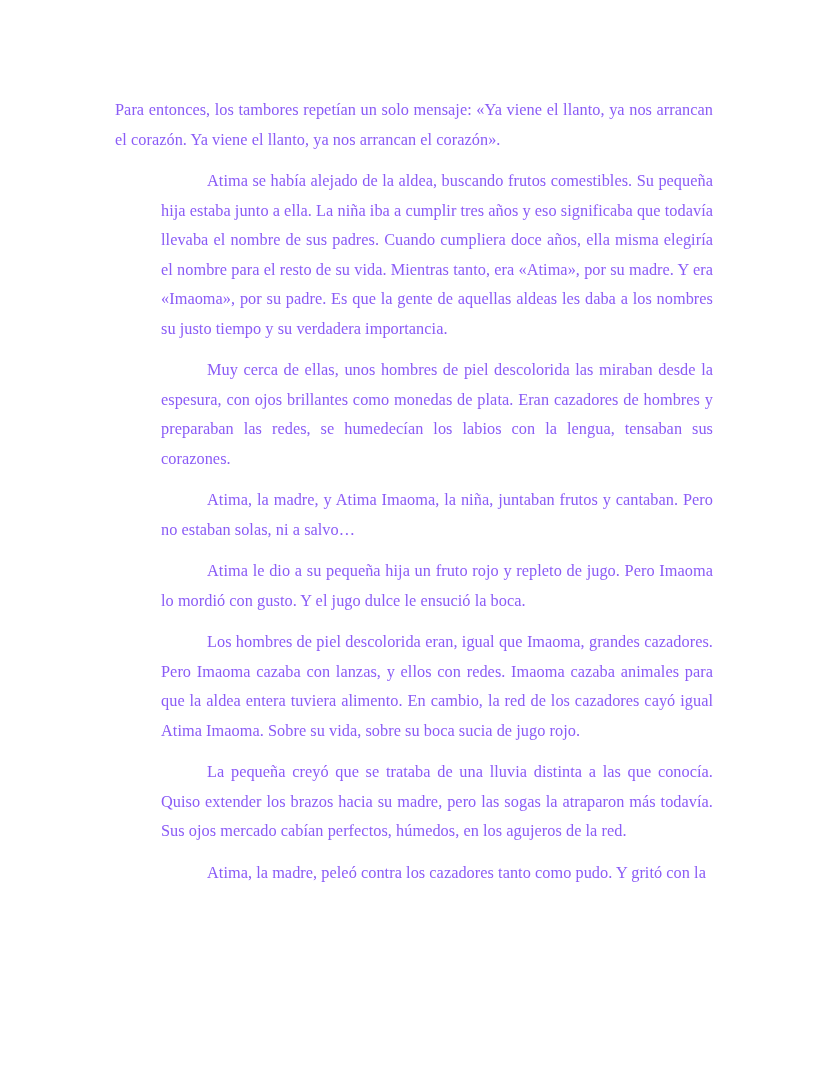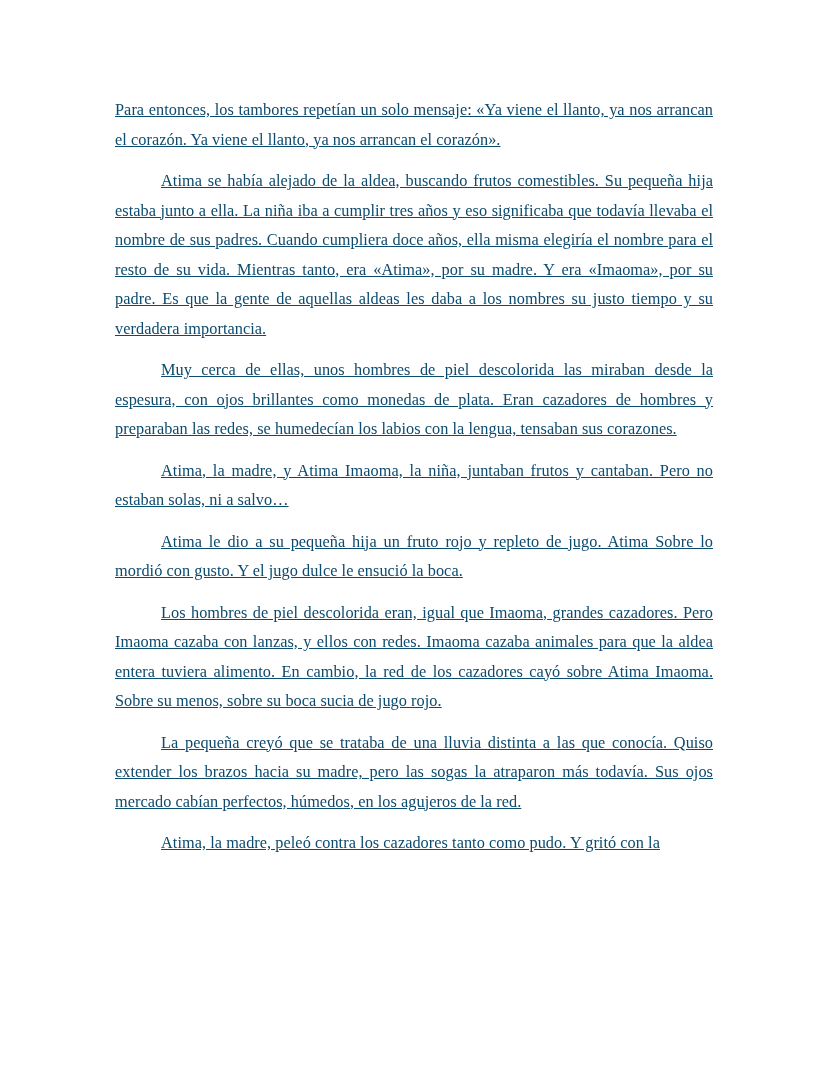"Para entonces, los tambores repetían" .body-text p { color: #0c4a6e -> #8b5cf6; text-decoration: underline -> none }
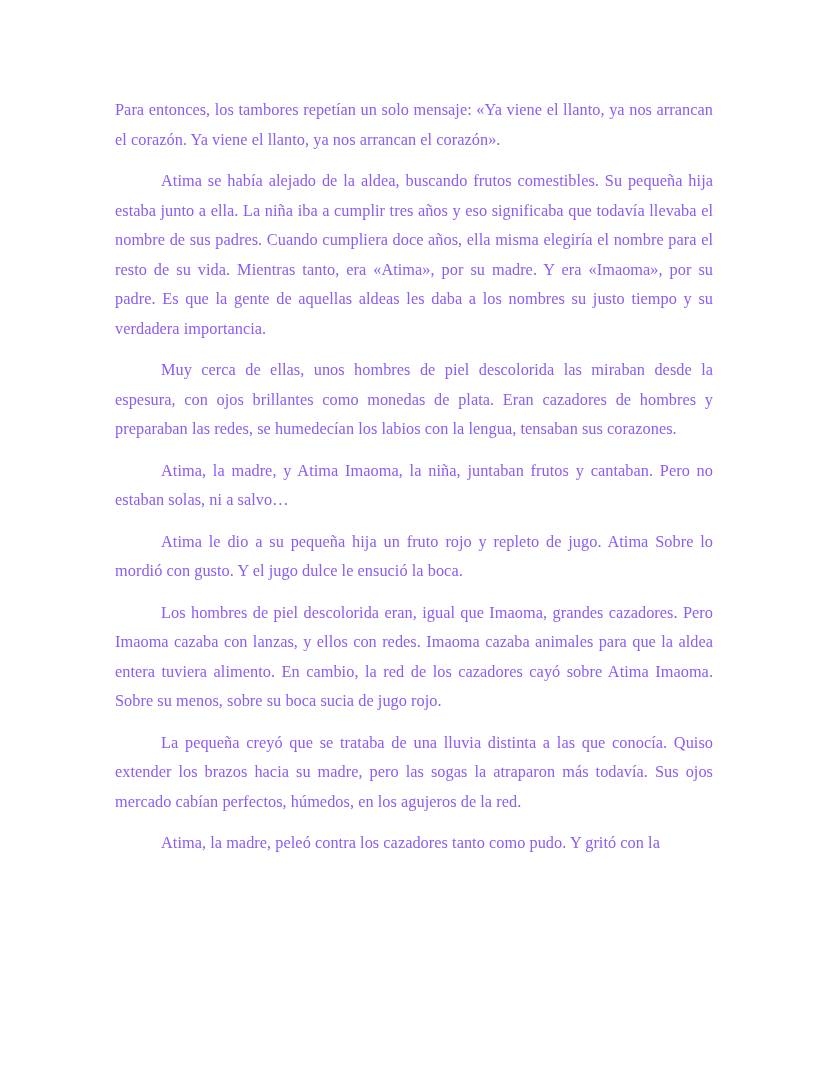"Atima se había alejado de" .body-text p.indent { margin-left: none -> 46px }
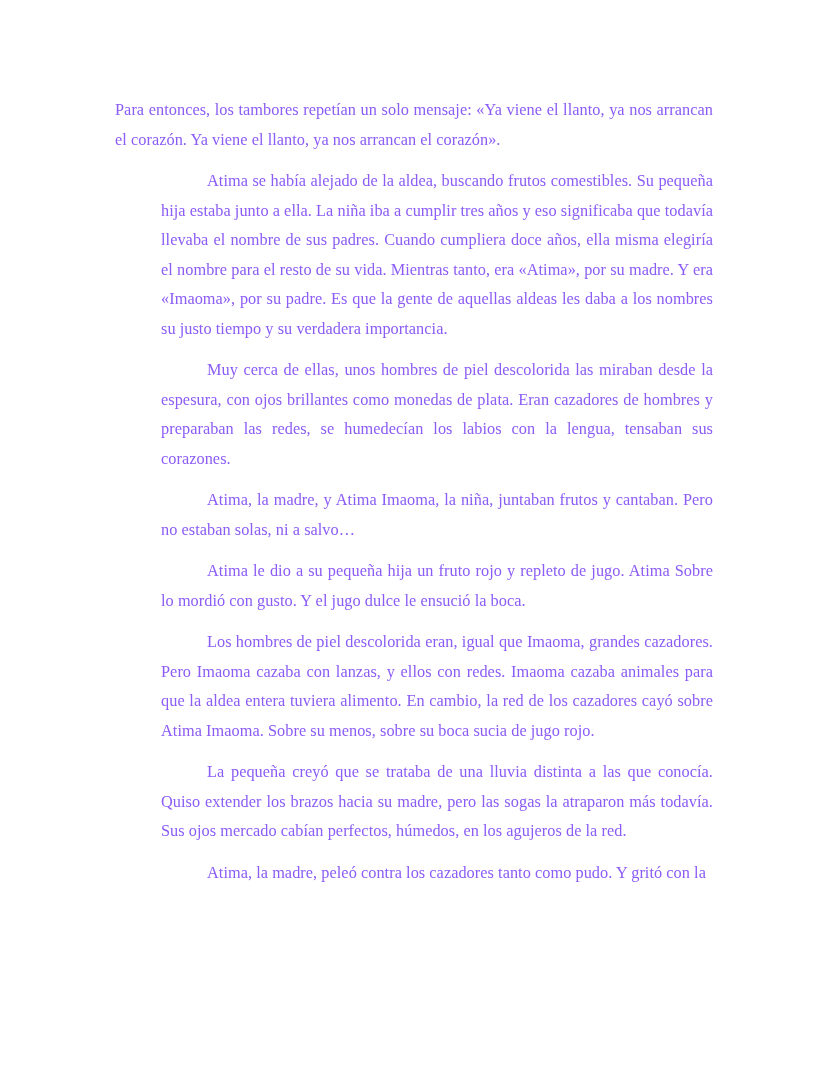"Atima le dio a su" p.indent { text: Atima Sobre -> Pero Imaoma }
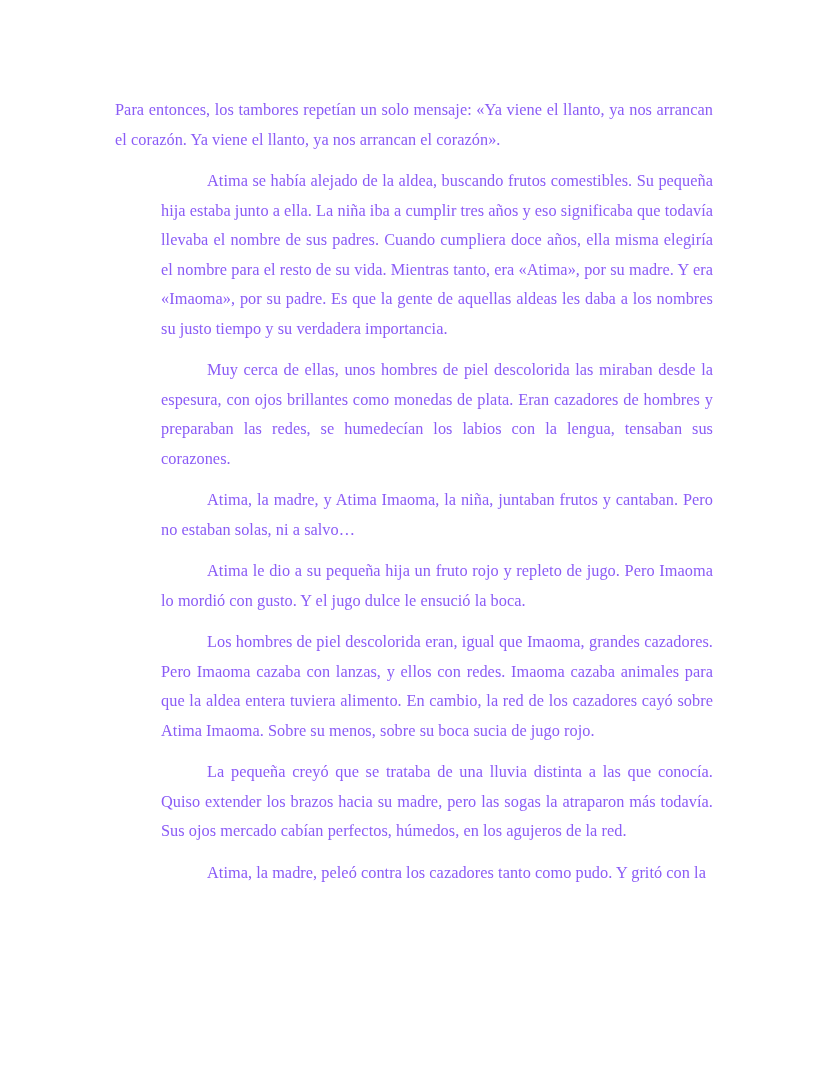"Los hombres de piel descolorida" p.indent { text: sobre Atima Imaoma. Sobre su menos -> igual Atima Imaoma. Sobre su vida }
